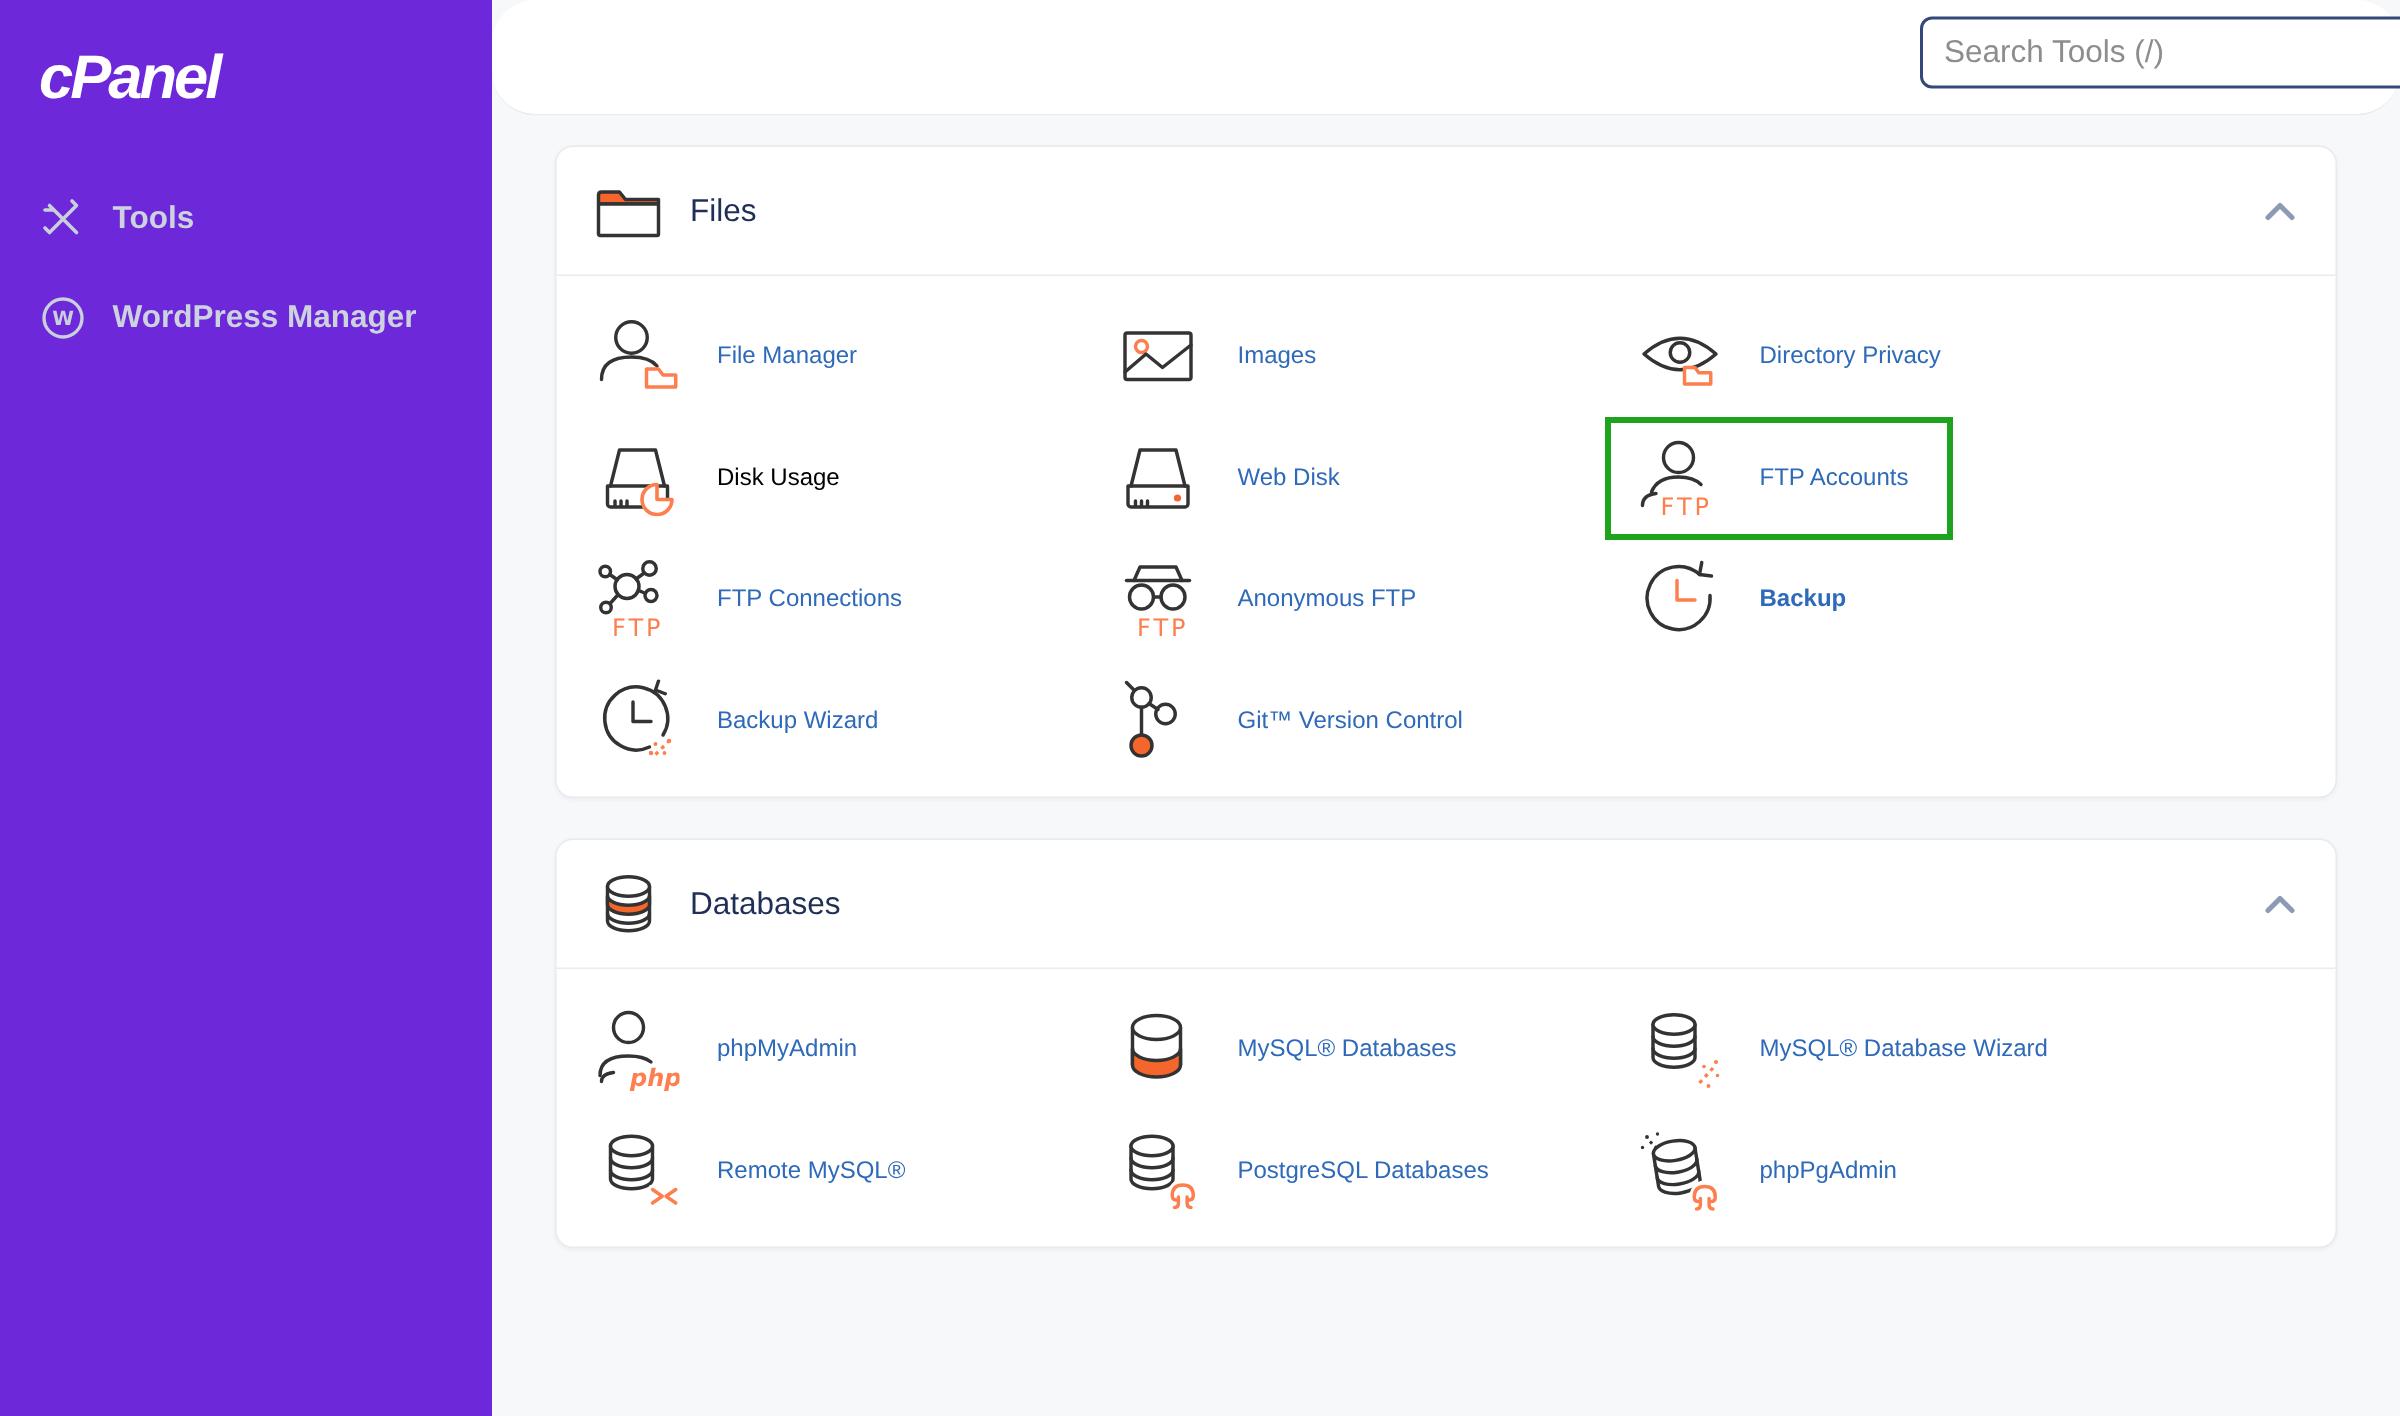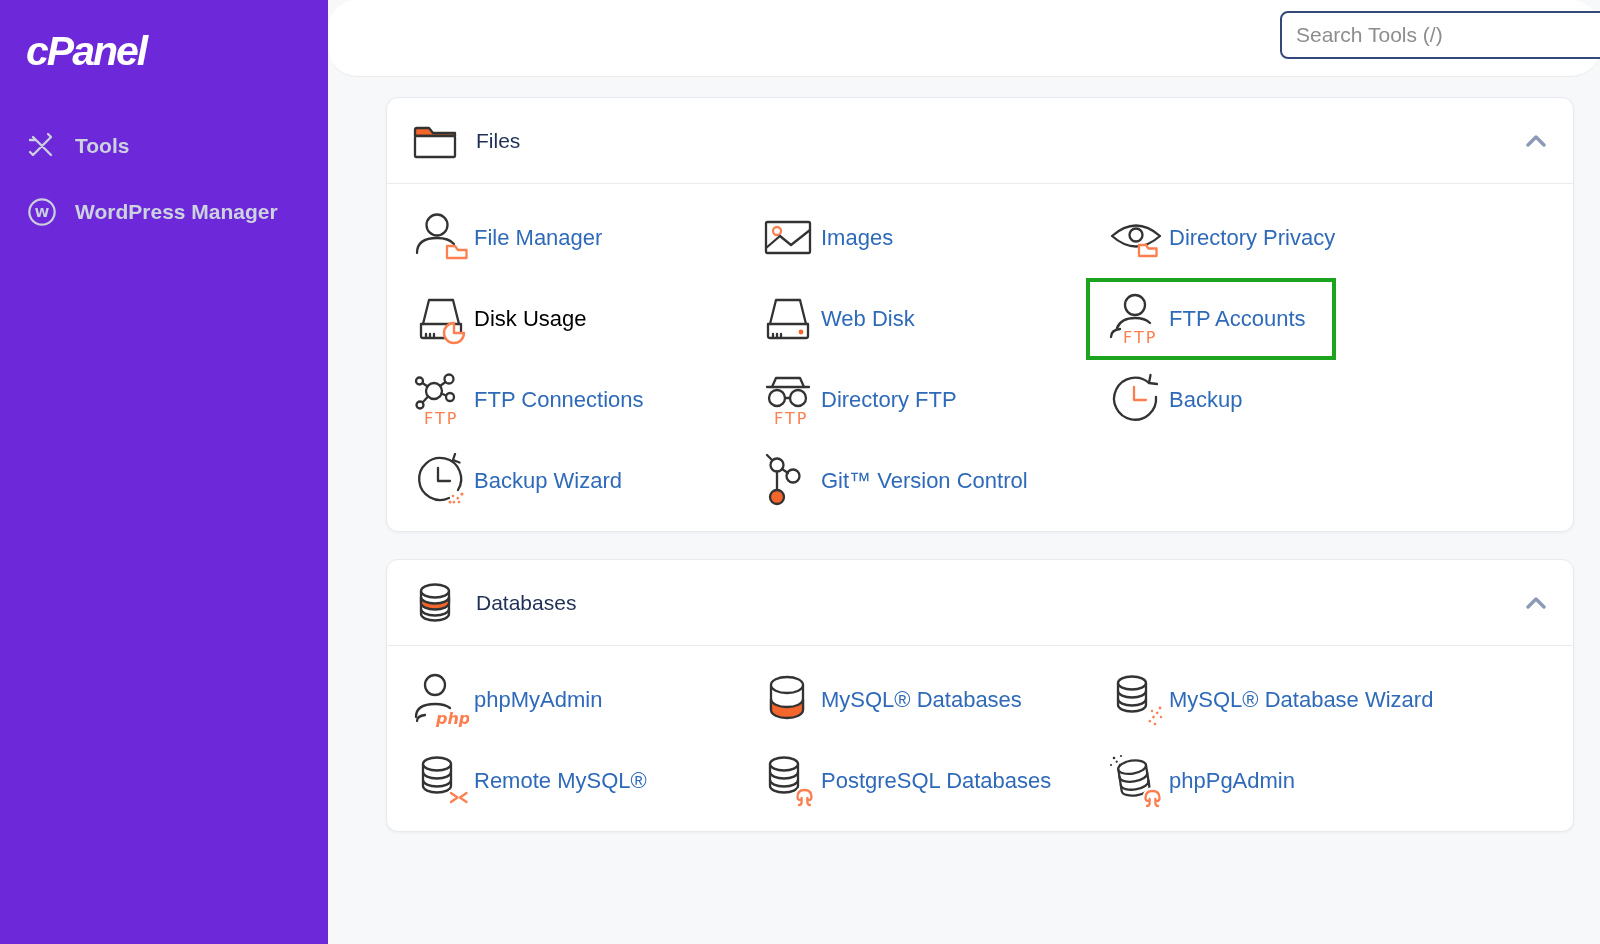"Files" .content { padding: 20px 0 0 58px -> 20px 0 0 42px }
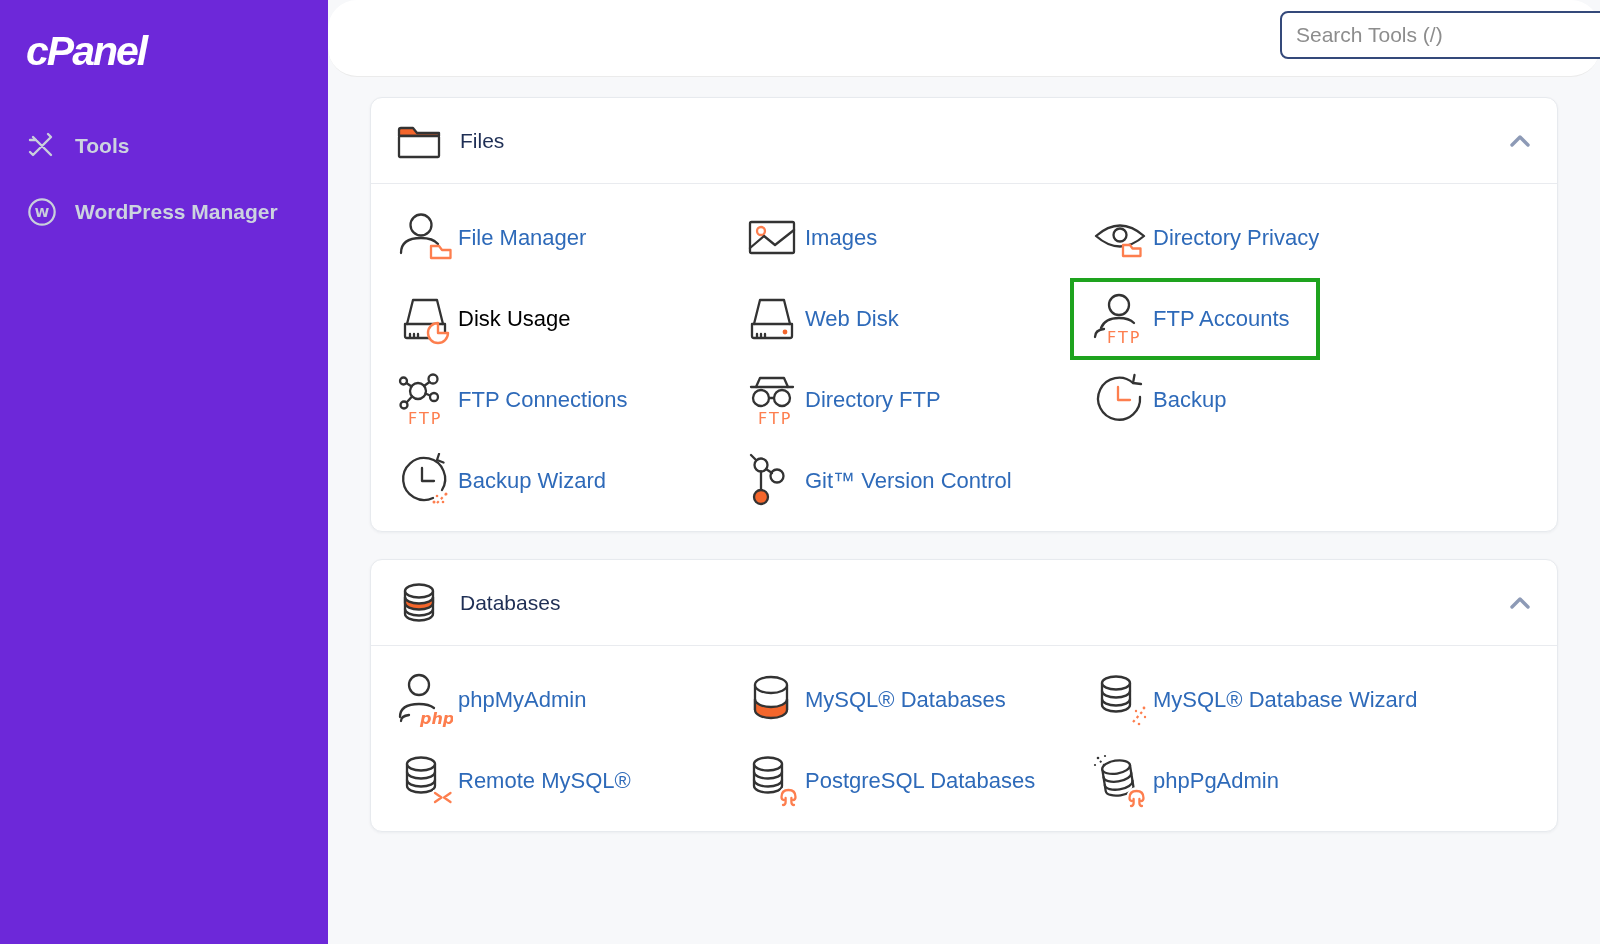"File Manager" .tool-label { font-size: 22px -> 16px; margin-left: 4px -> 24px }
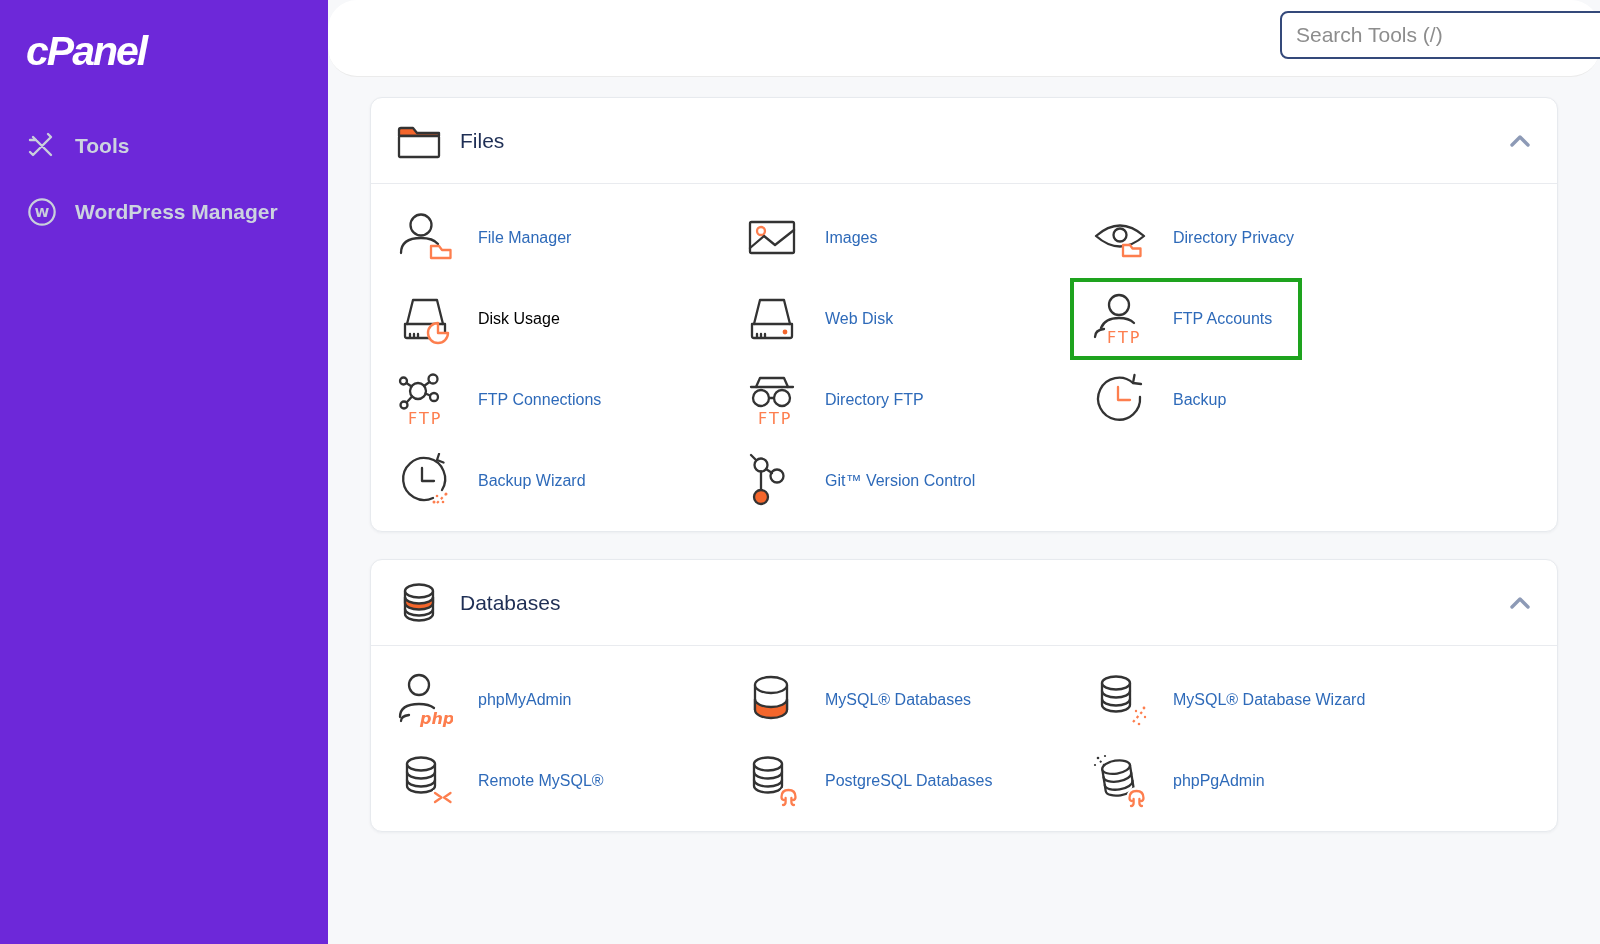"Directory FTP" span.tool-label { text: Directory -> Anonymous }
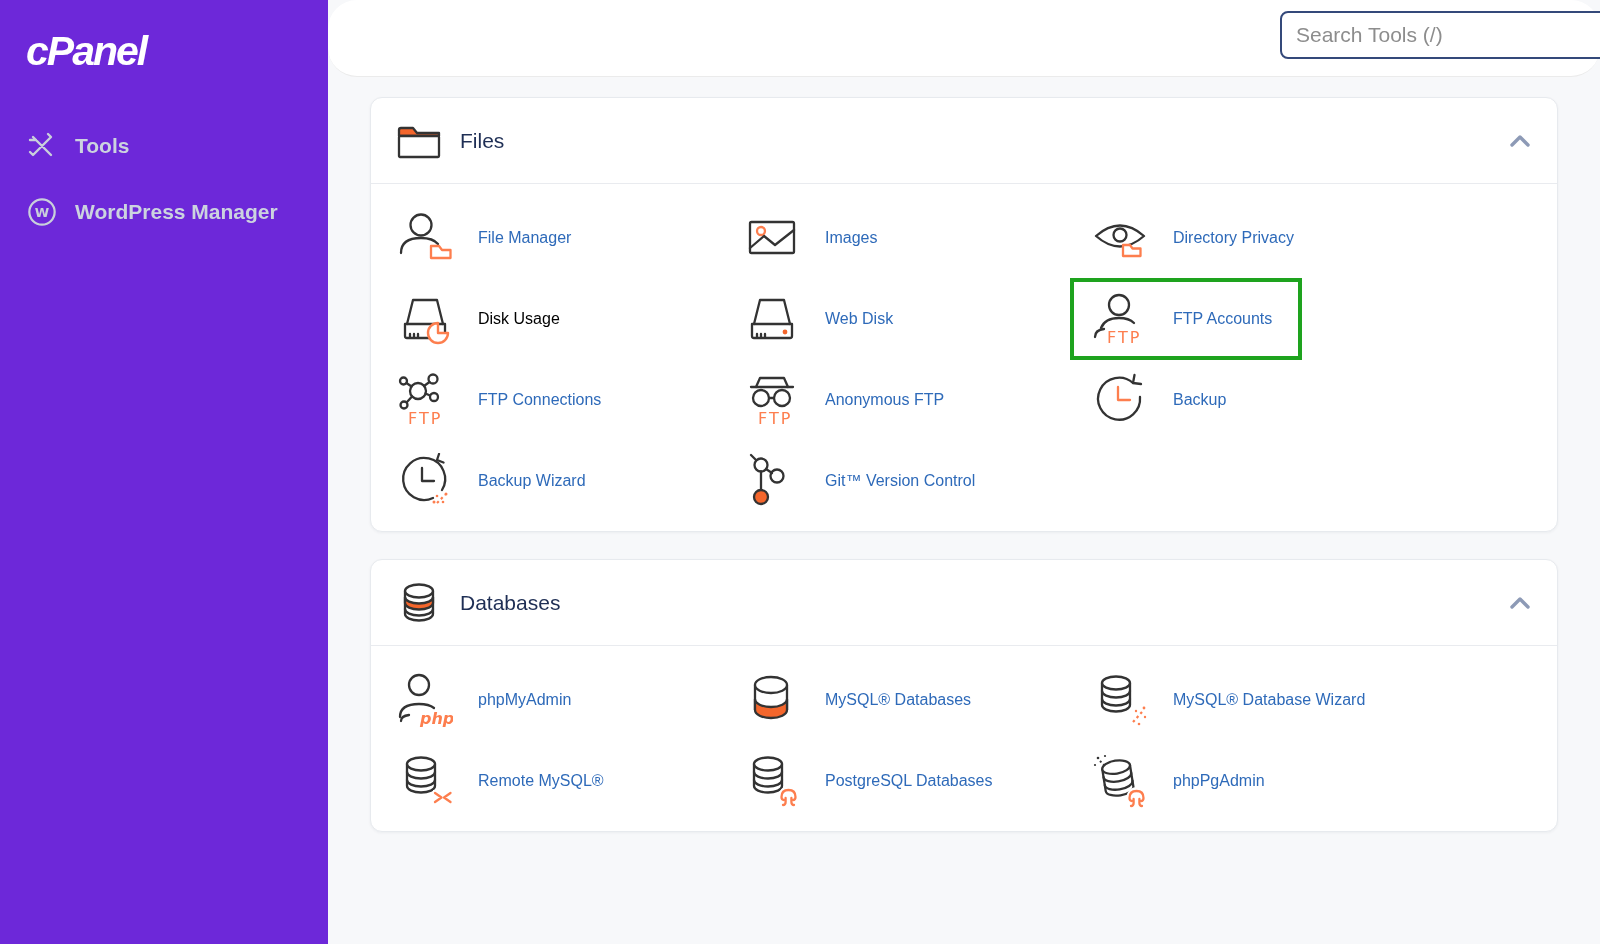"Backup" span.tool-label { font-weight: none -> bold }
